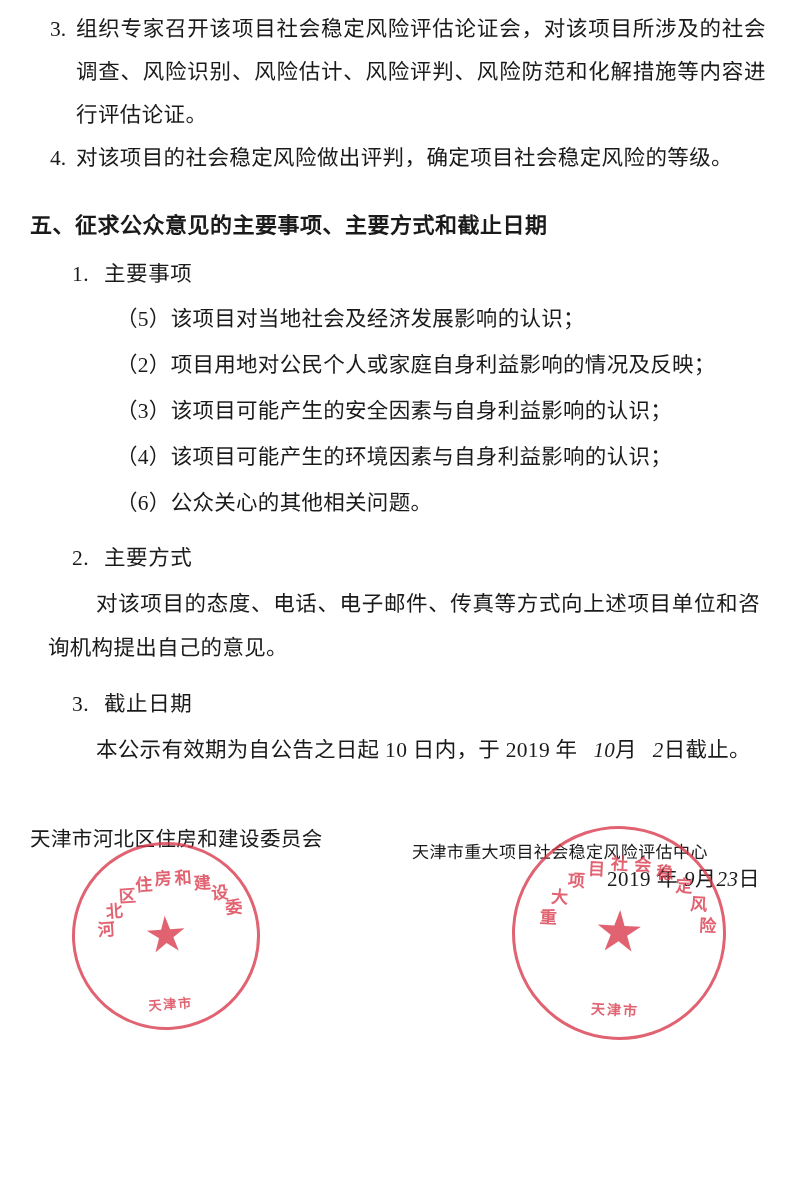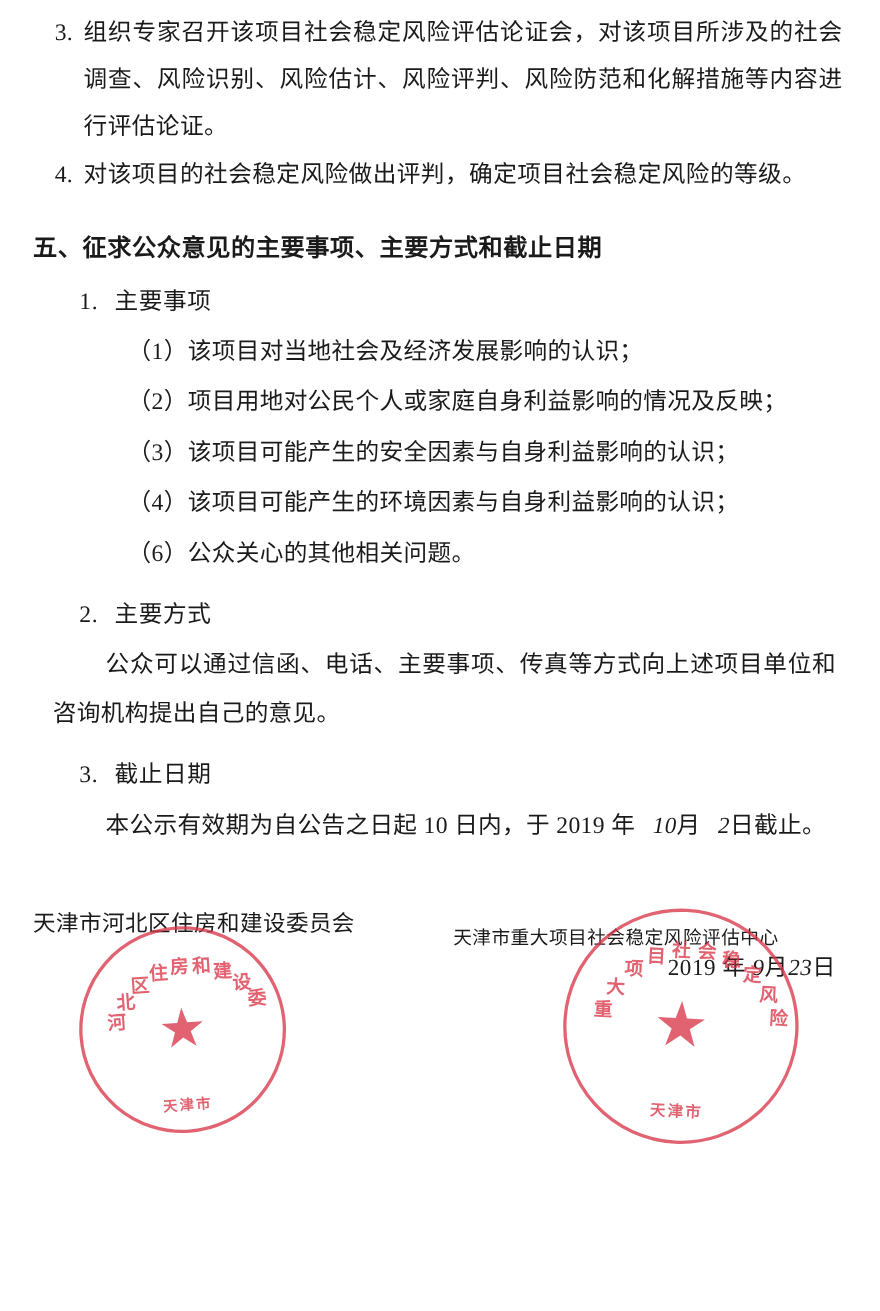"（1）该项目对当地社会及经济发展影响的认识；" div.paren-item { text: 1 -> 5 }
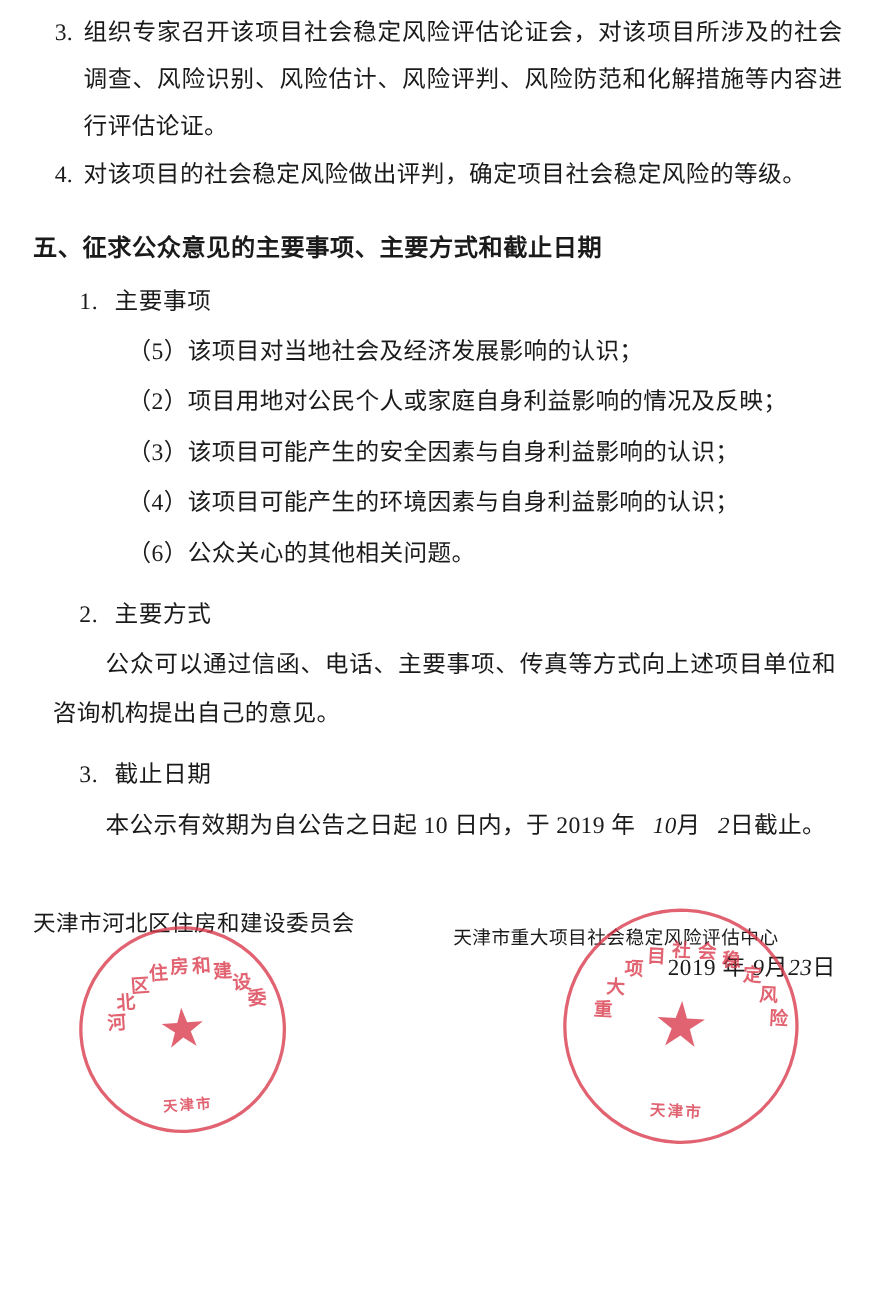"公众可以通过信函、电话、主要事项、传真等方式向上述项目单位和咨询机构提出自己的意" div.para { text: 公众可以通过信函、电话、主要事项 -> 对该项目的态度、电话、电子邮件 }
